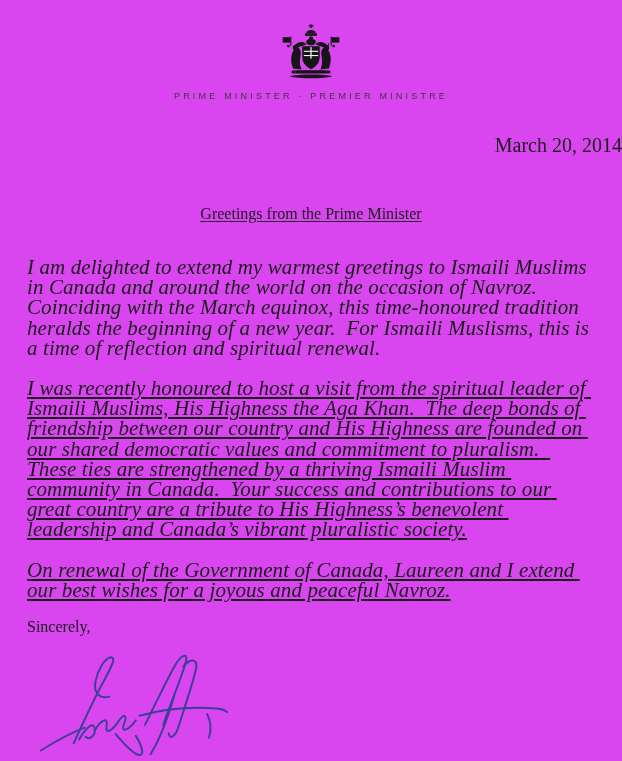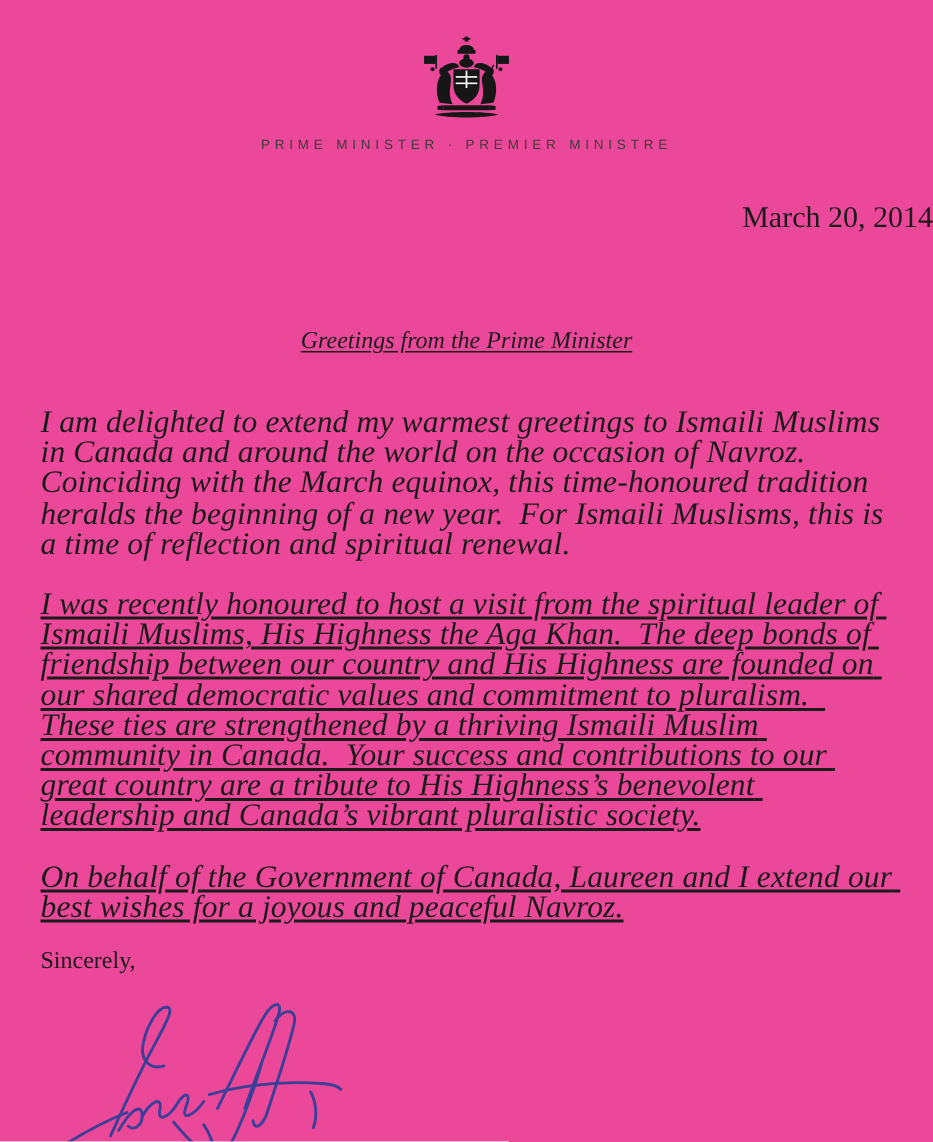"PRIME MINISTER · PREMIER MINISTRE" .page { background: #ec4899 -> #d946ef }
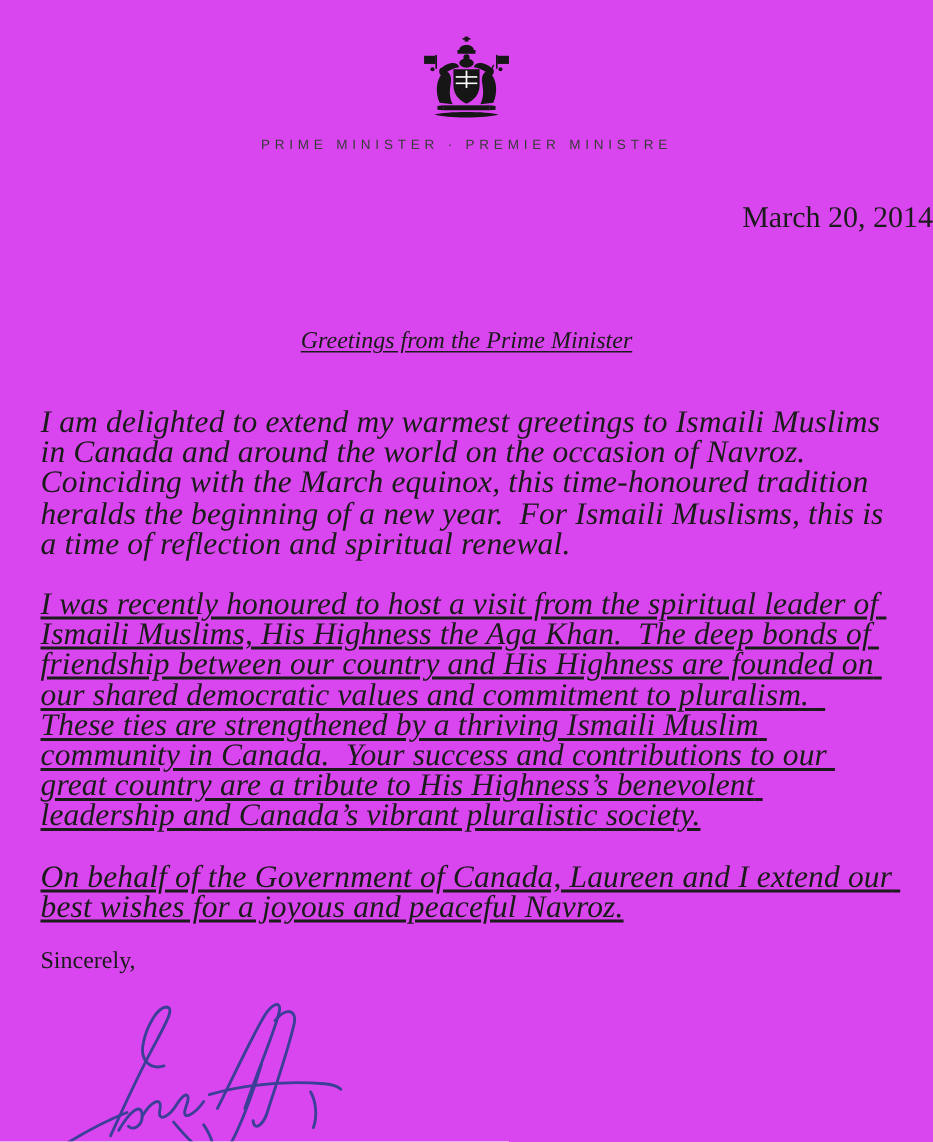"Greetings from the Prime Minister" .title { font-style: italic -> none; margin-top: 63px -> 49px }
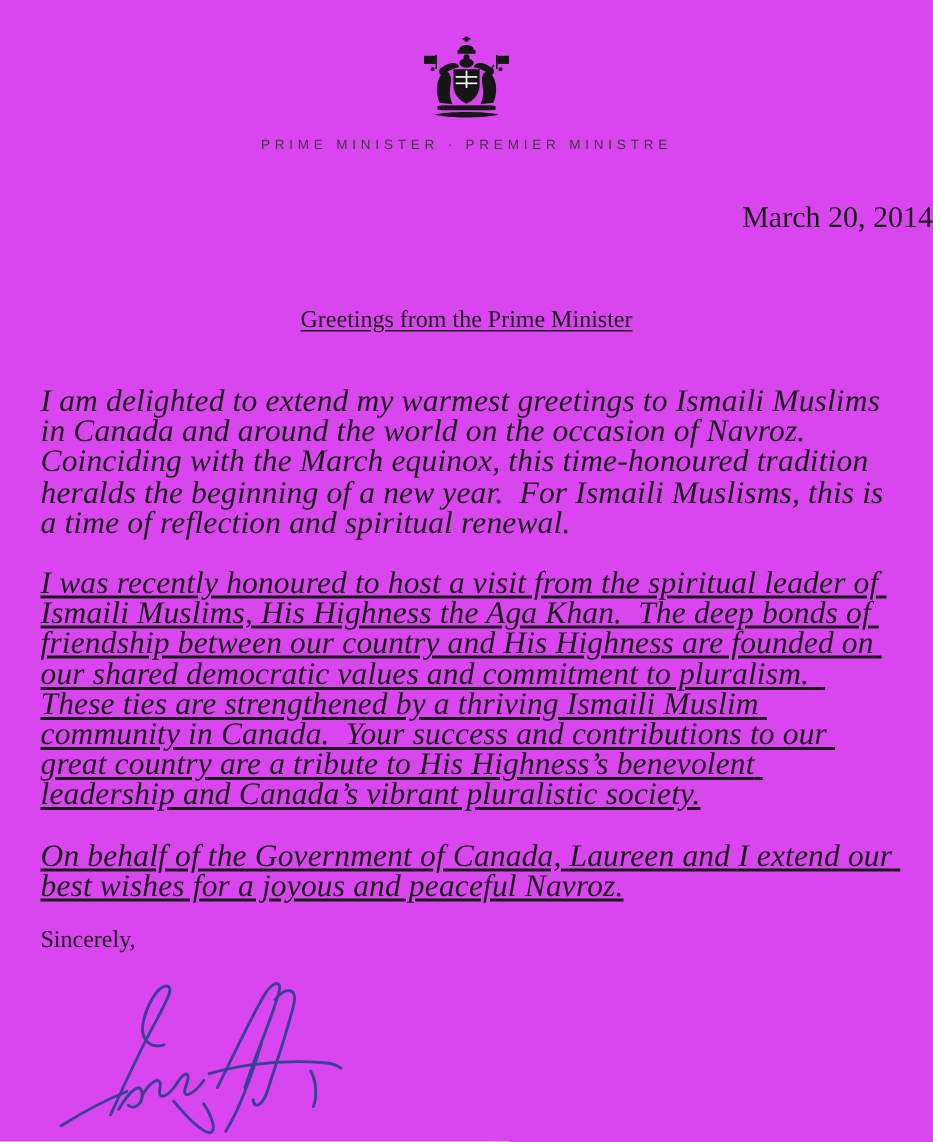"On behalf of the Government" p.body-par { text: behalf -> renewal }
